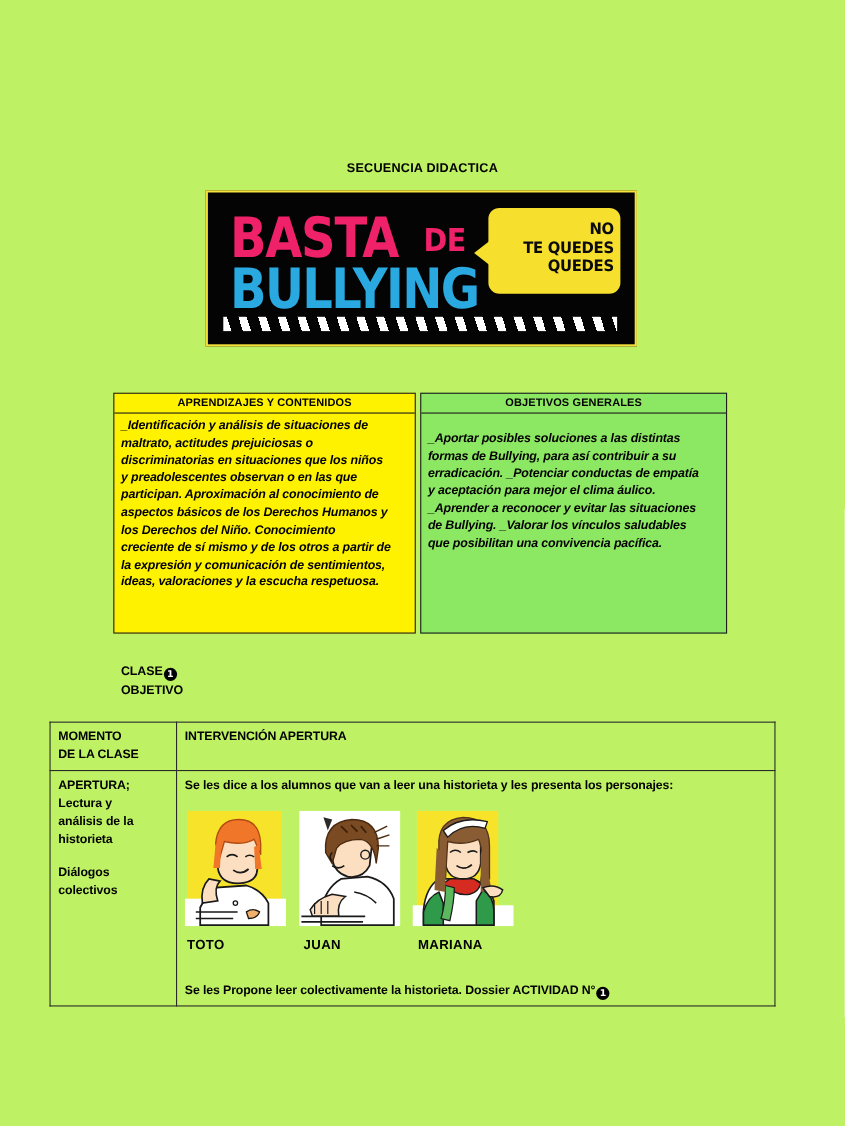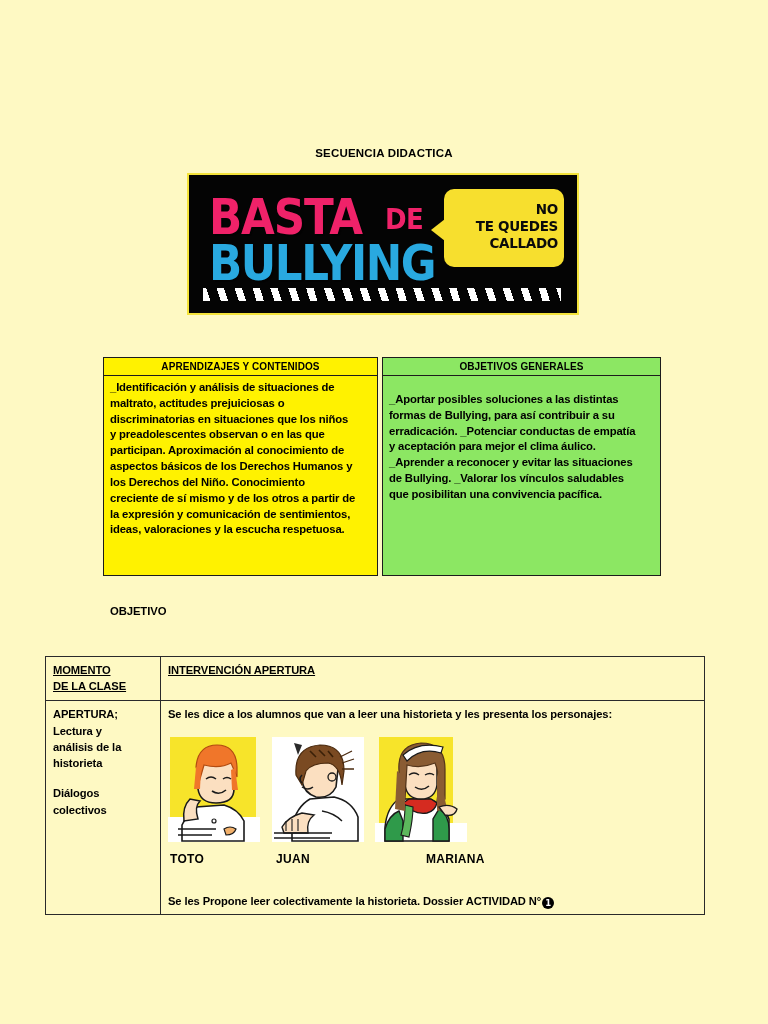"SECUENCIA DIDACTICA" .page { background: #fef9c3 -> #bef264 }
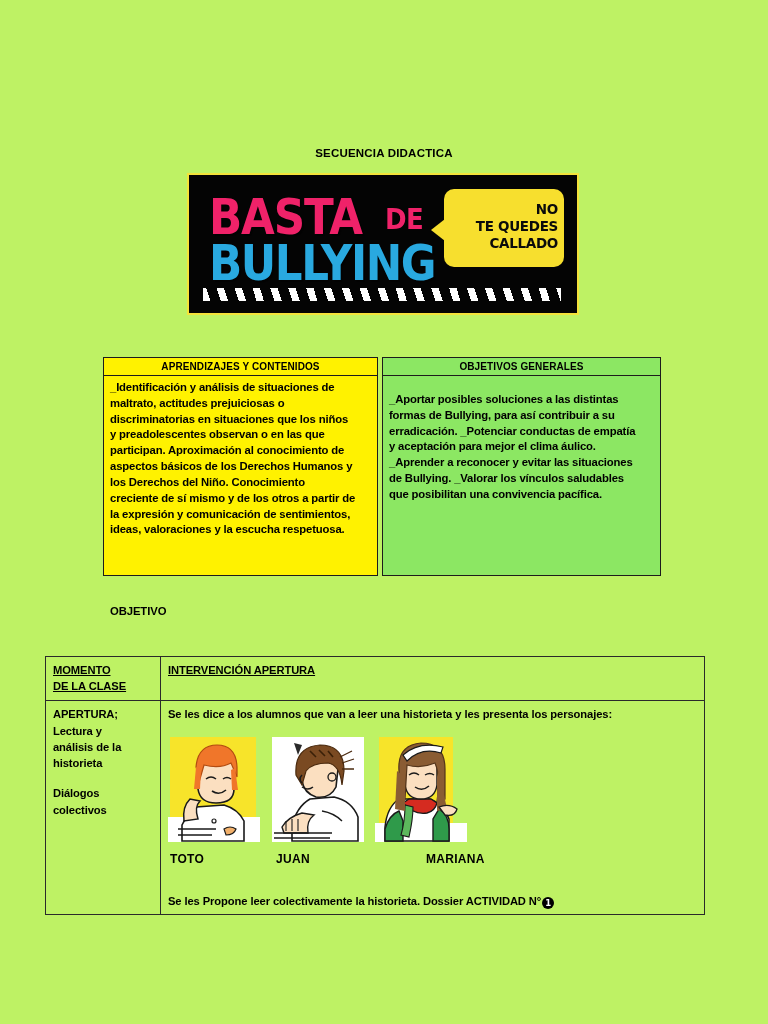"CALLADO" div { text: CALLADO -> QUEDES }
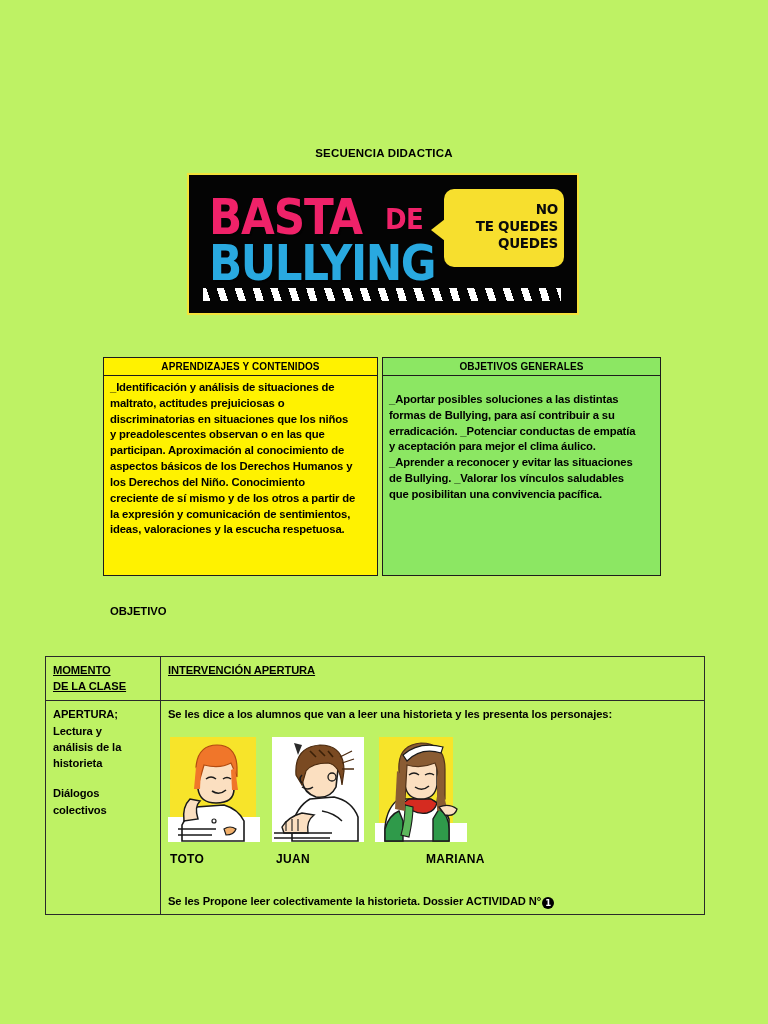"_Identificación y análisis de" .col-body { font-style: none -> italic }
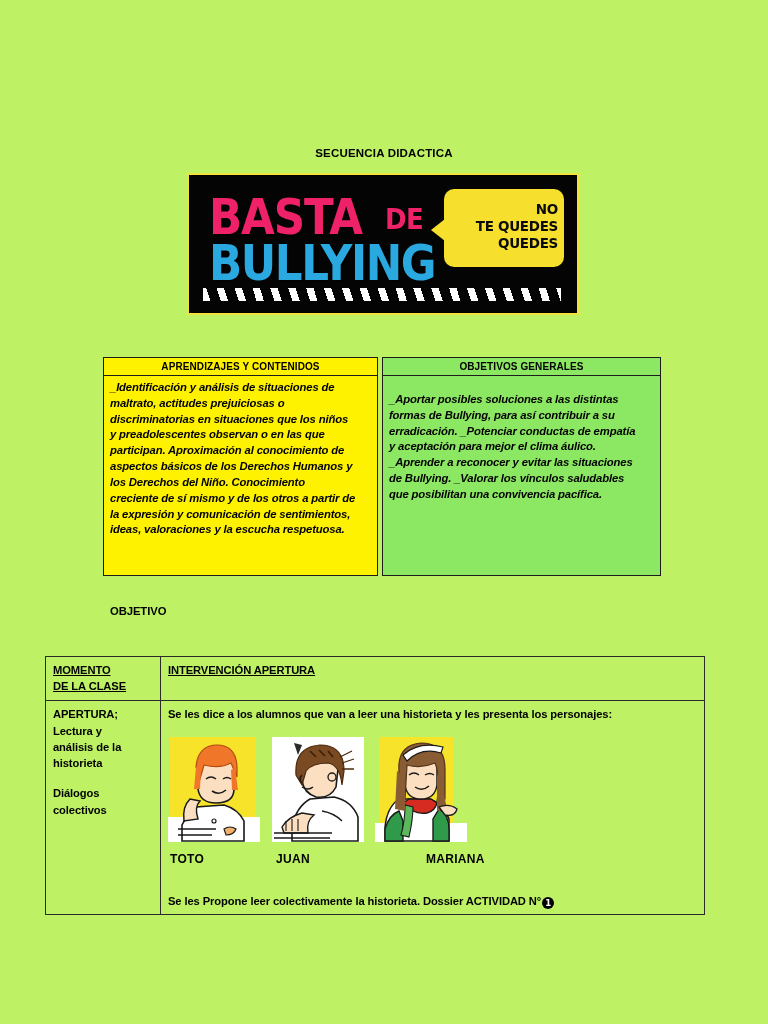"CLASE 1" div { html: none -> <div> <span>CLASE</span><span>1</span> </div> }
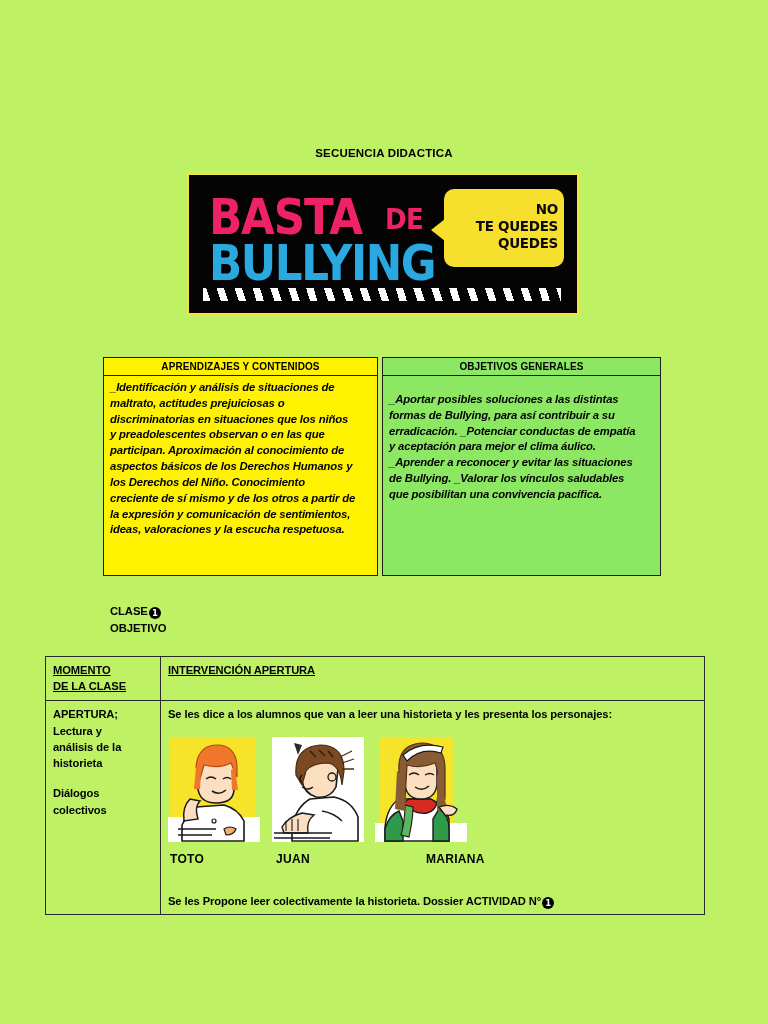"MOMENTO" .hdr-row td { text-decoration: underline -> none }
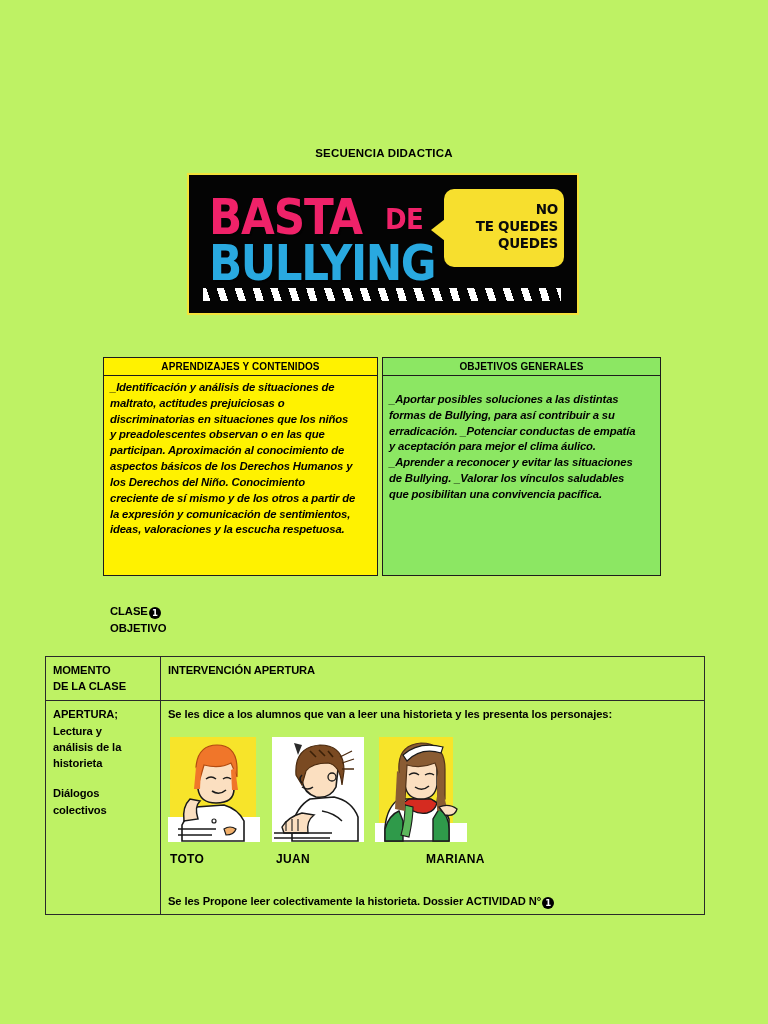"MARIANA" .nm-2 { margin-left: 46px -> none }
